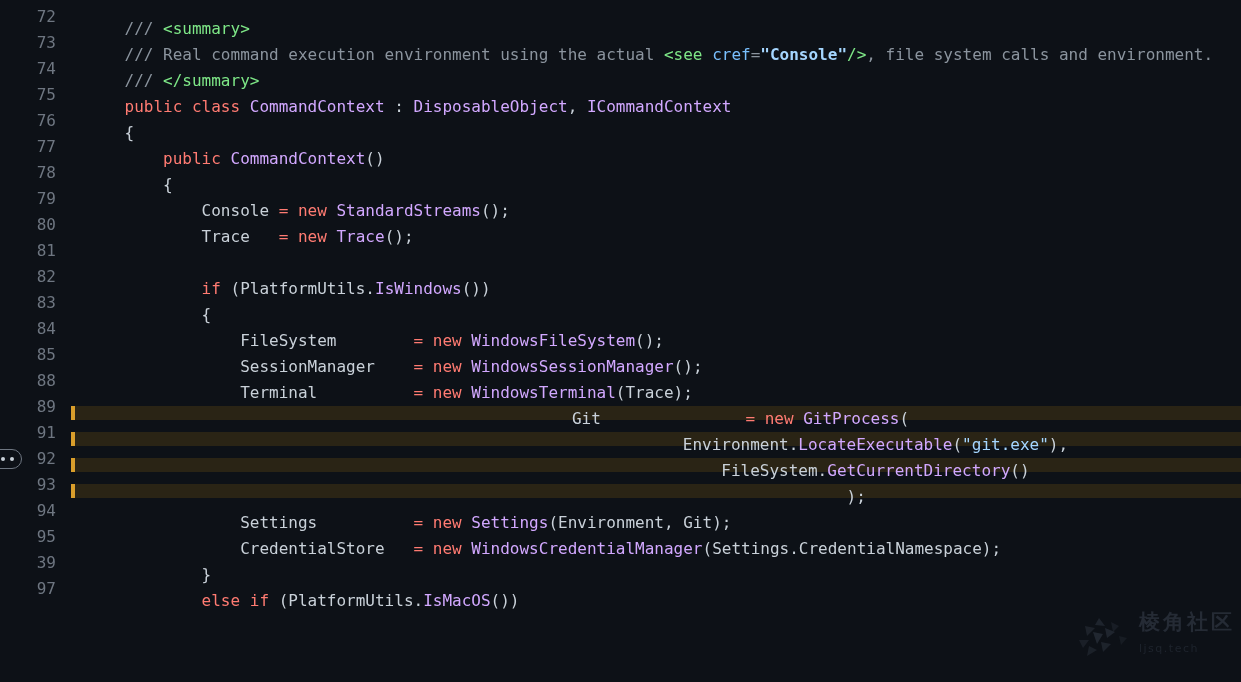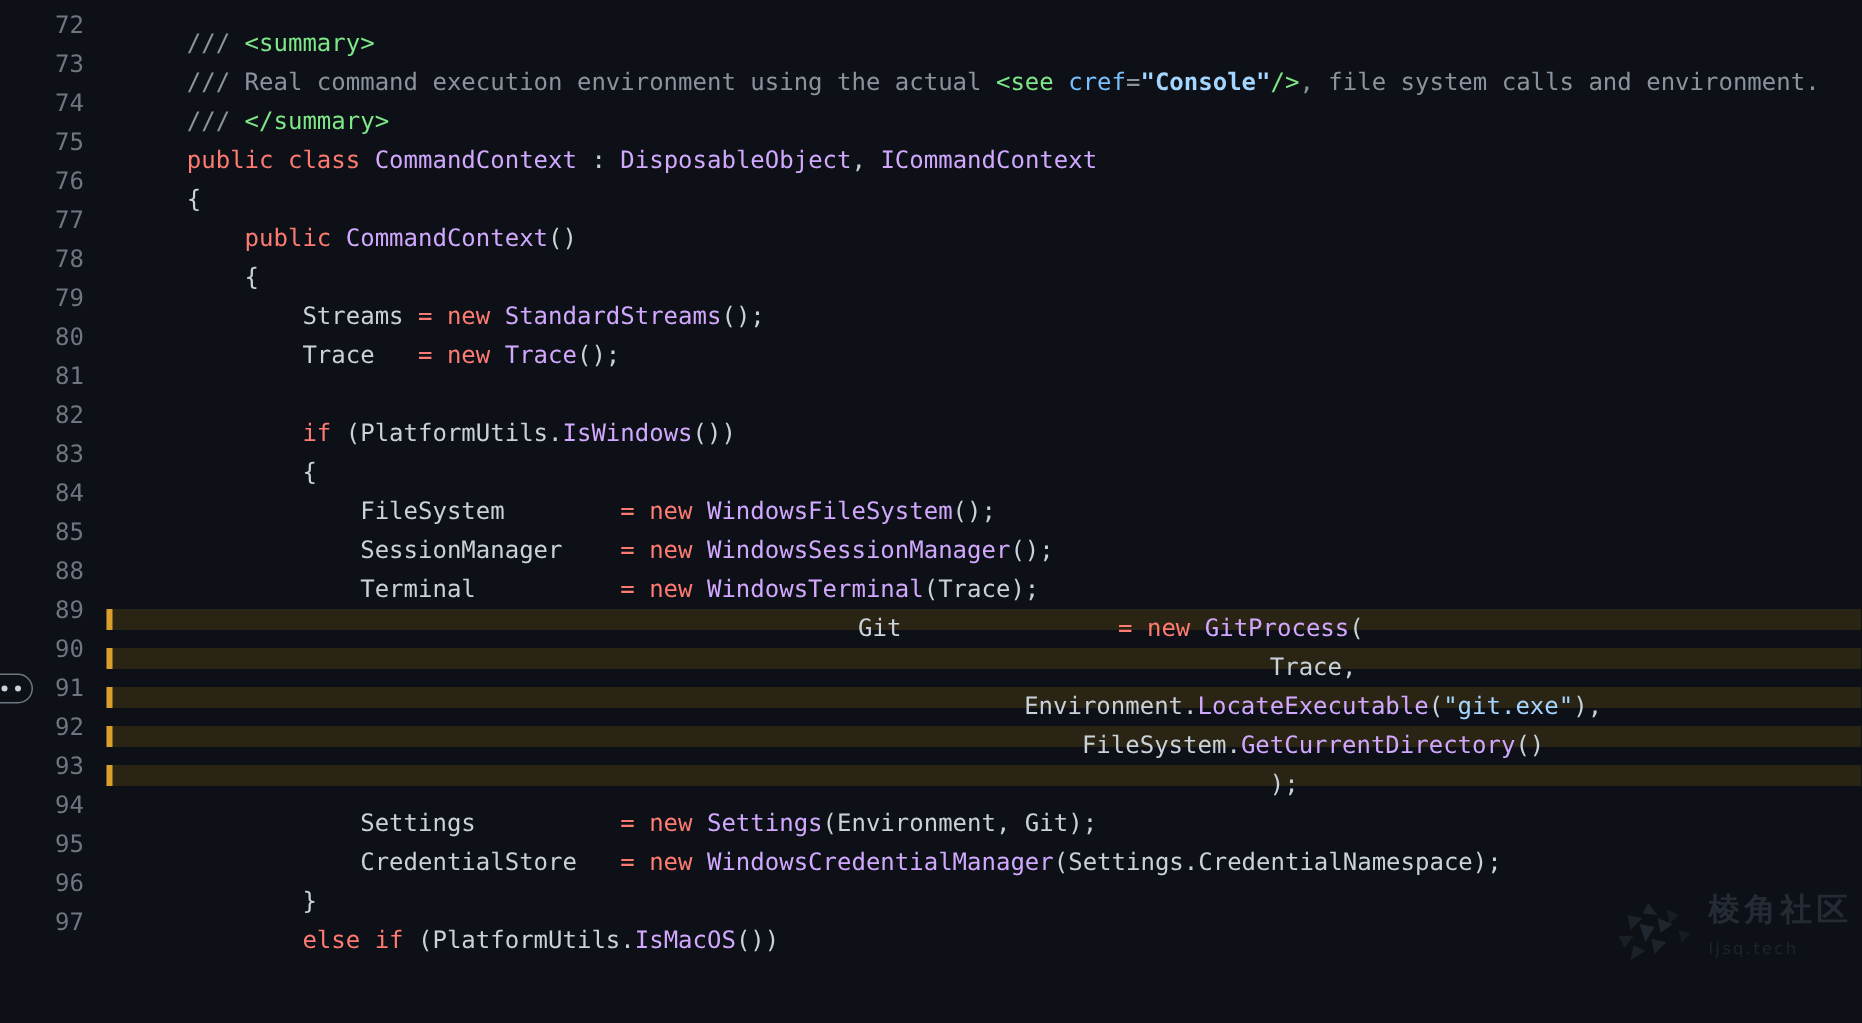"Streams" span.tok-pln { text: Streams -> Console }
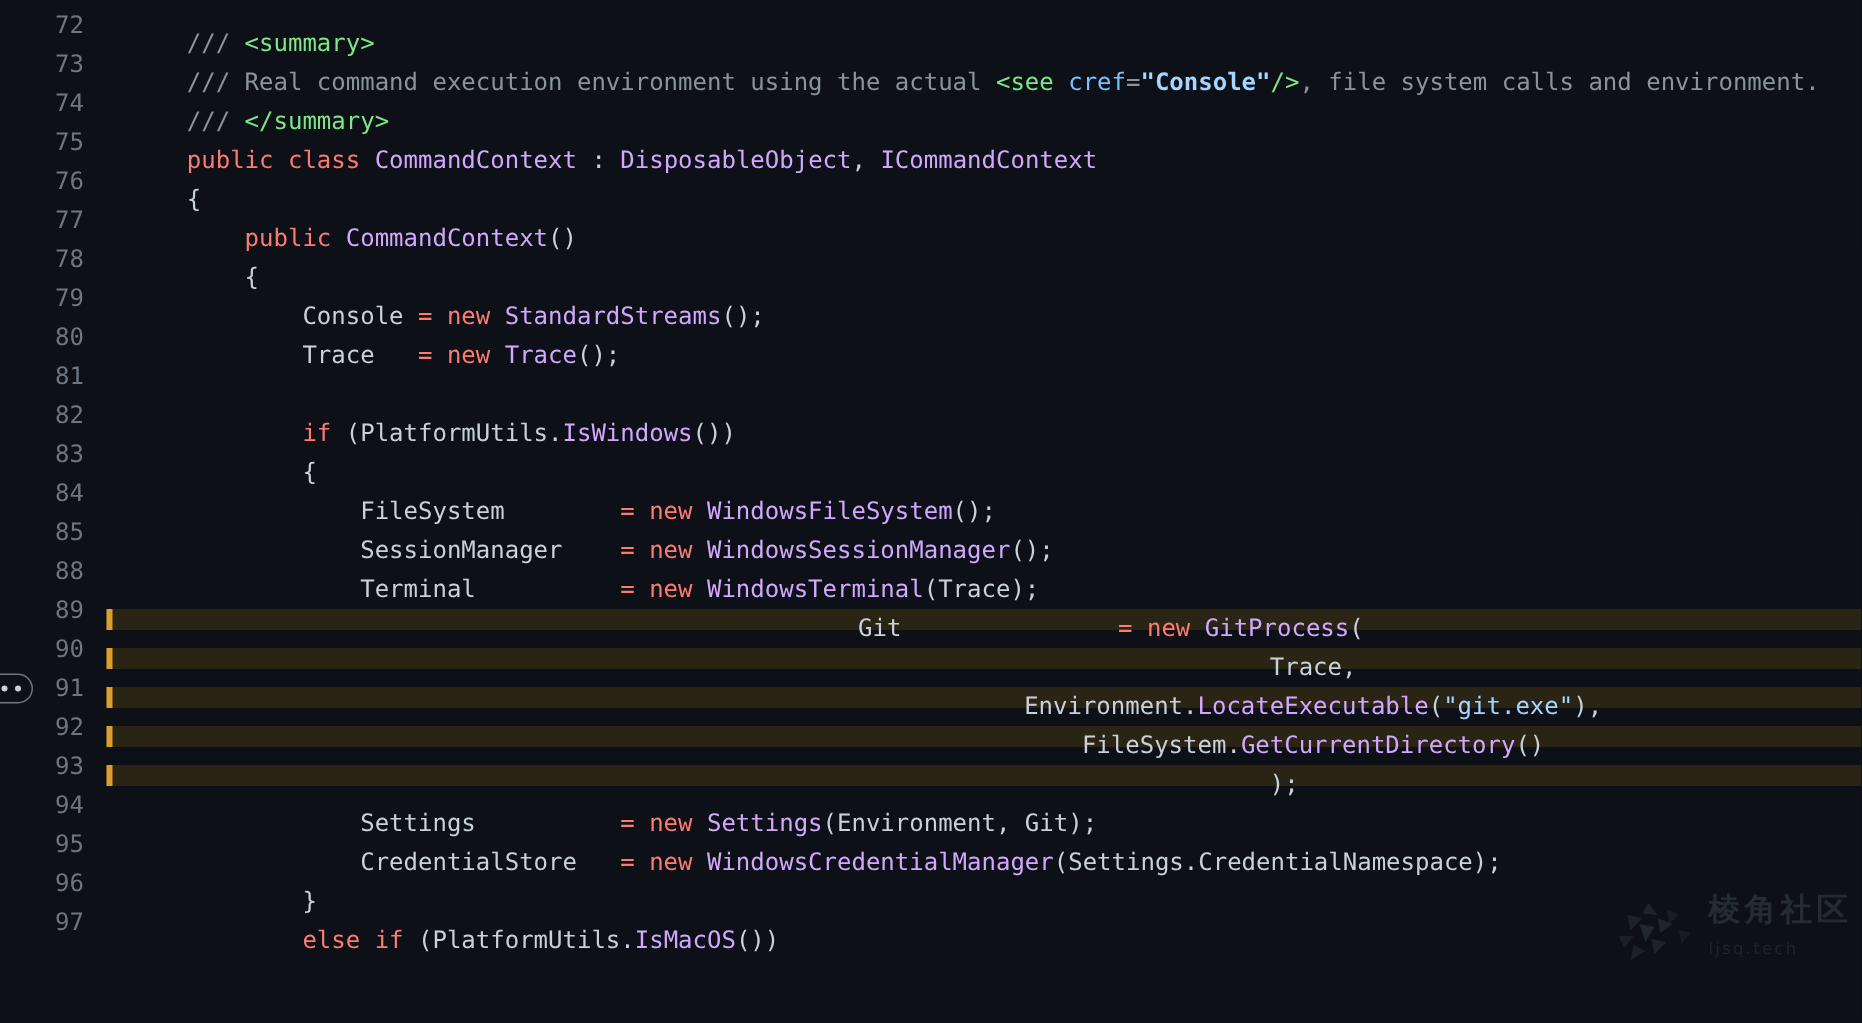"90" div.row { html: <div><div>90</div><div> <span>Trace,</span></div></div> -> none }
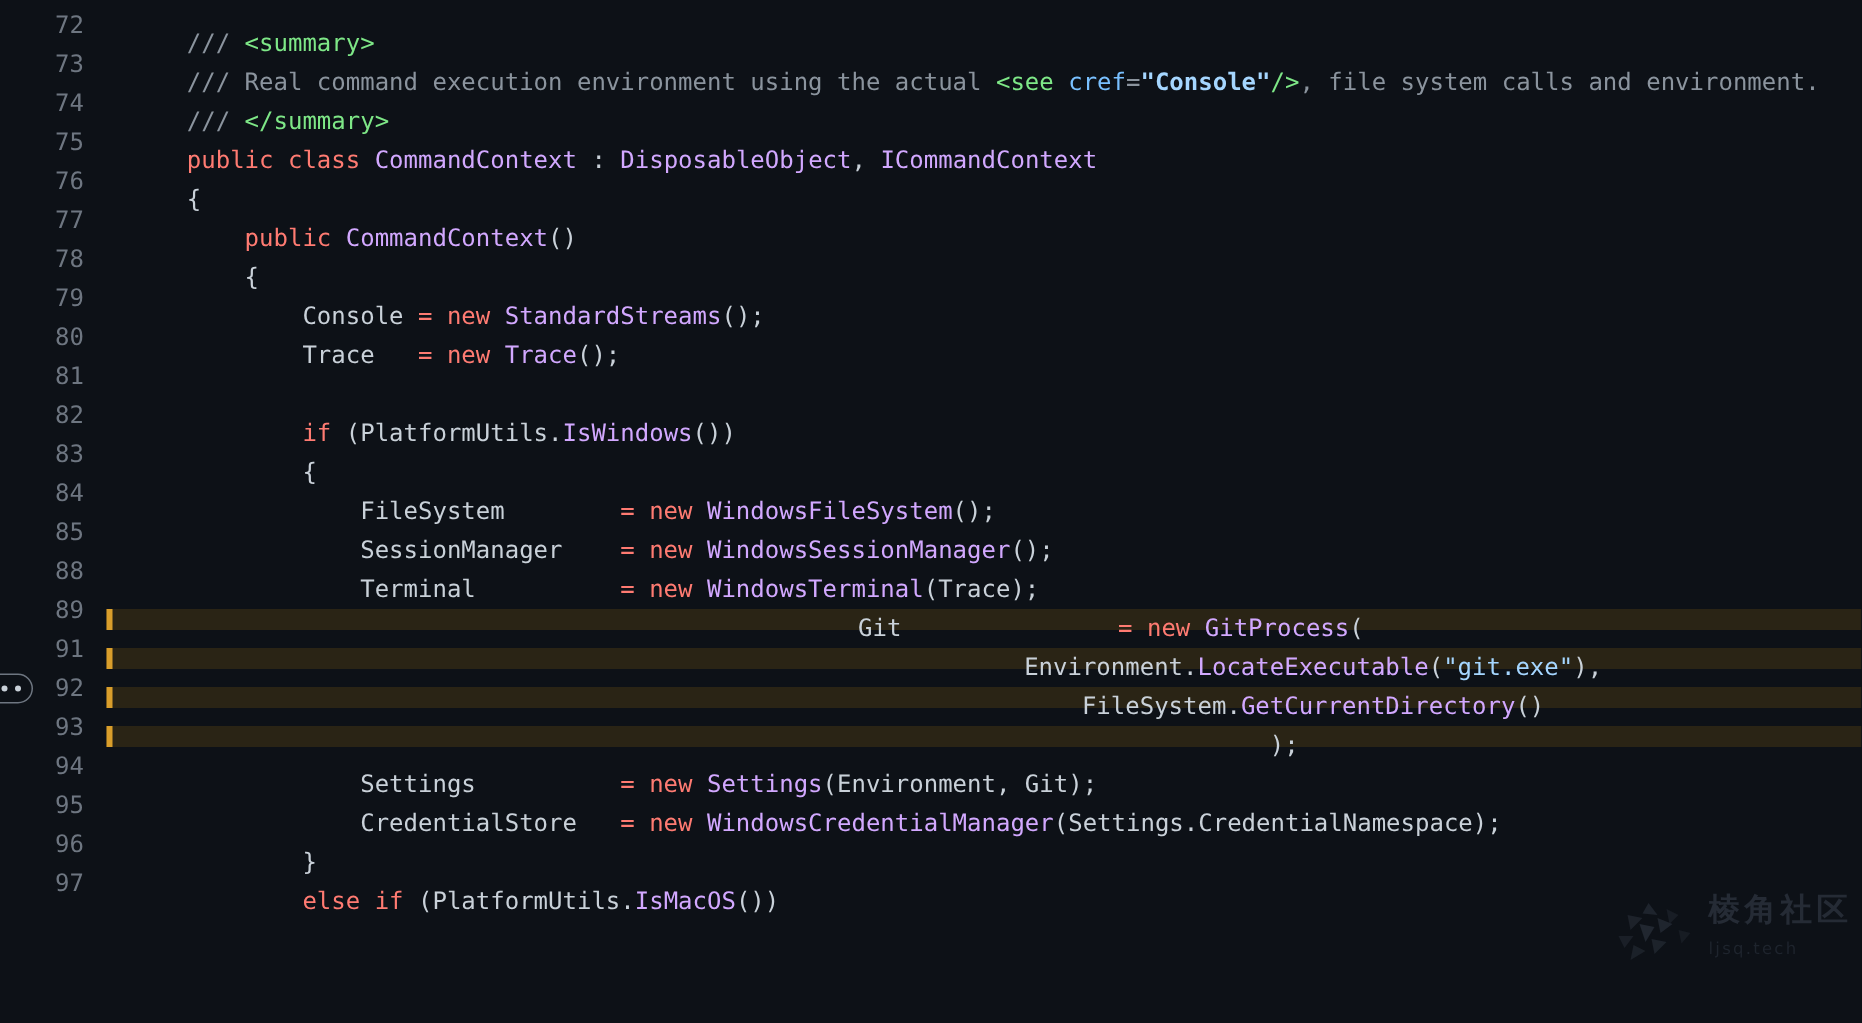"96" div.gutter { text: 96 -> 39 }
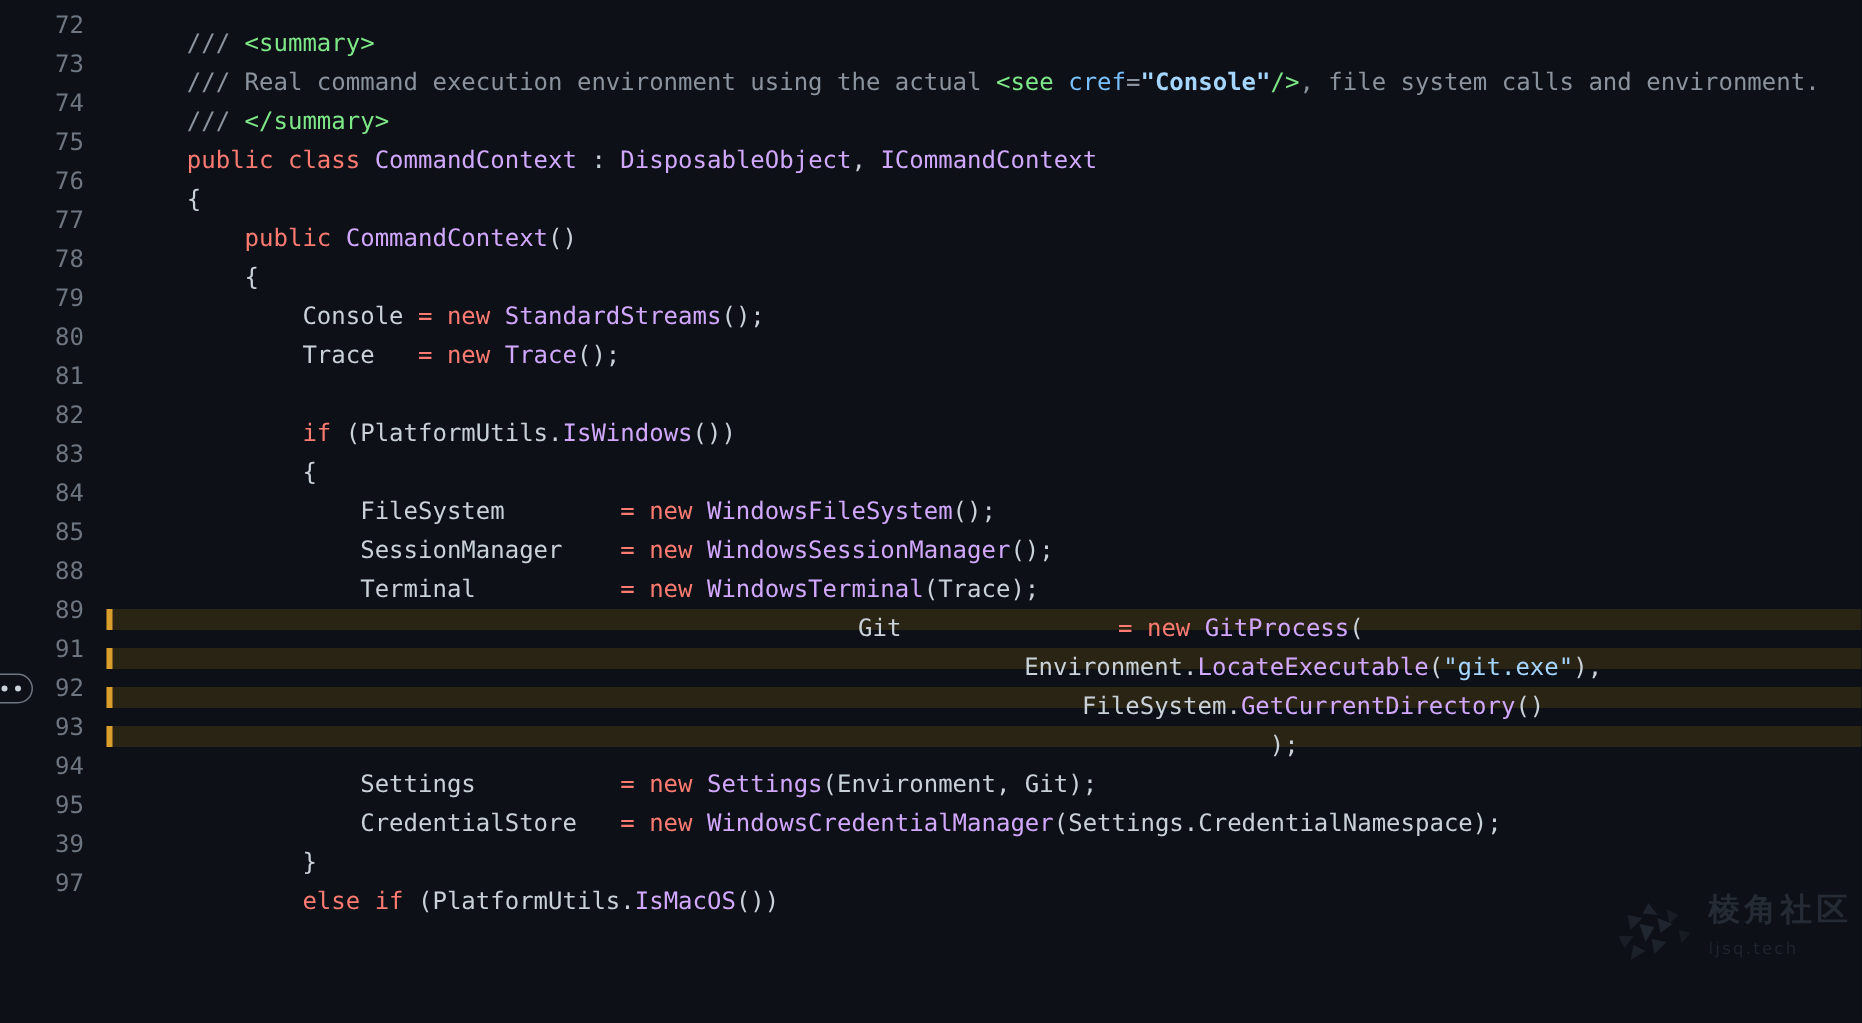"棱角社区" .watermark { bottom: 32px -> 16px }
